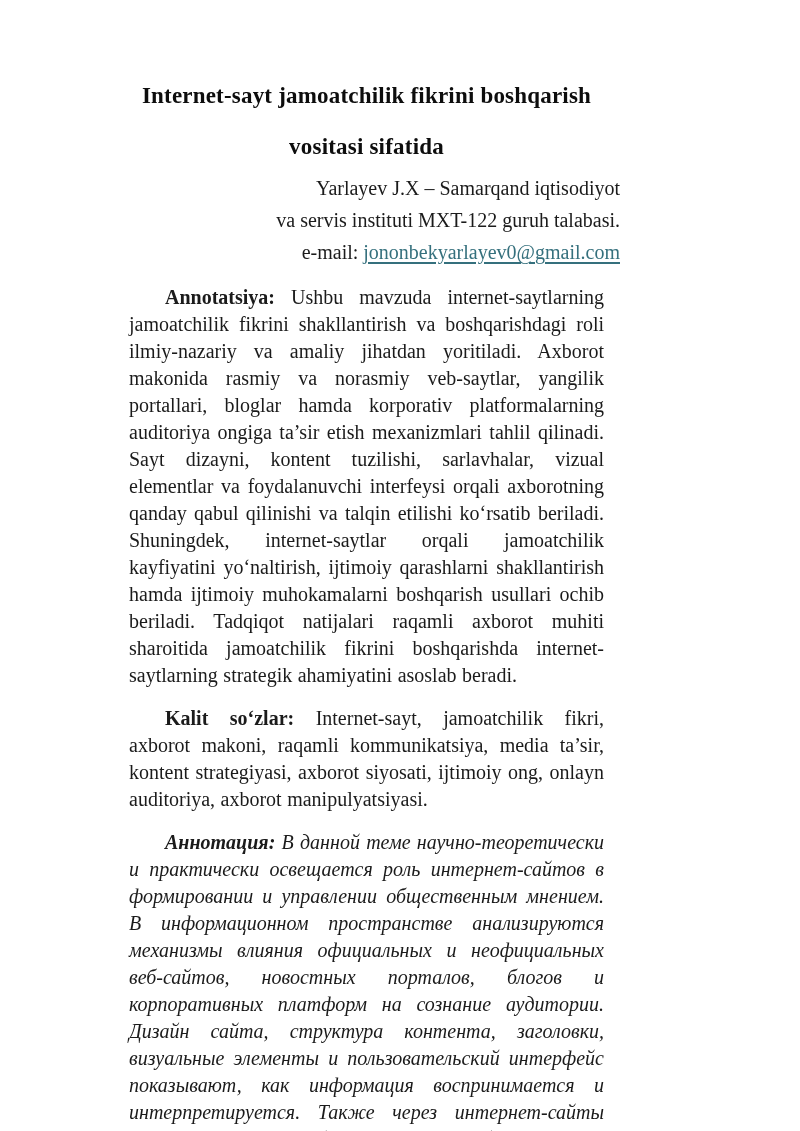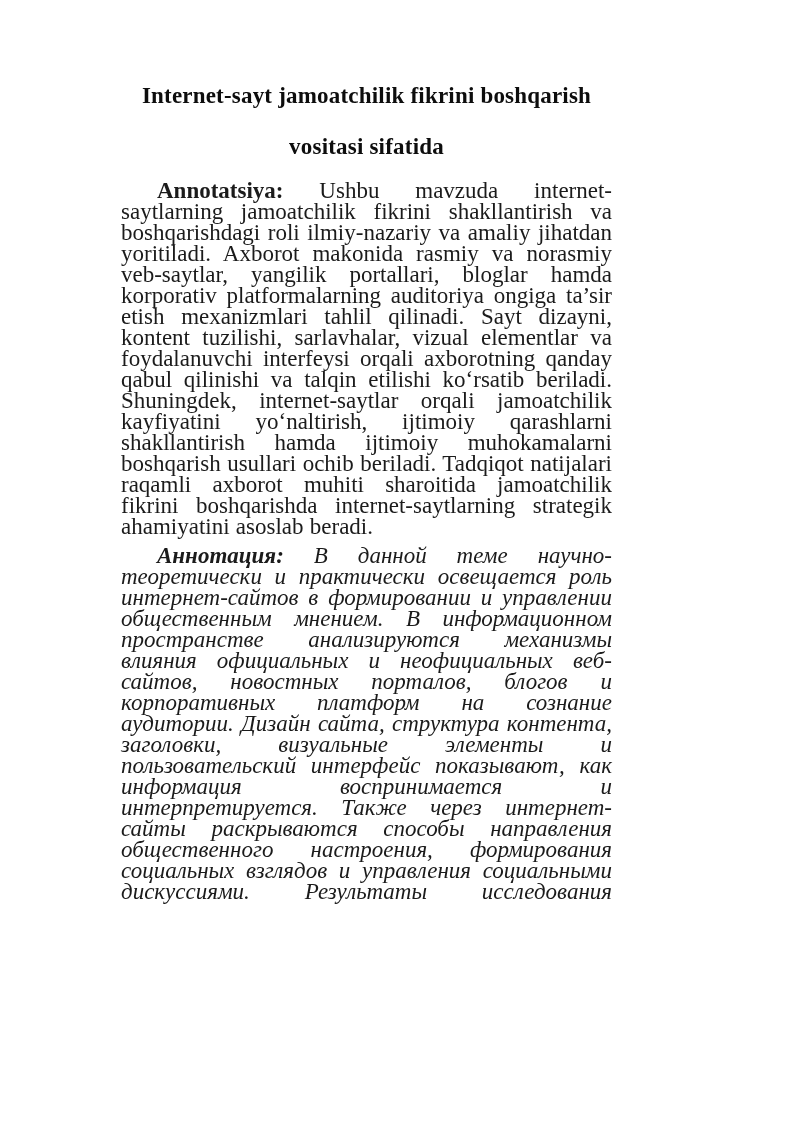"Yarlayev J.X – Samarqand iqtisodiyot" div.author-block { html: none -> <div> <div>Yarlayev J.X – Samarqand iqtisodiyot</div> <div>va servis instituti MXT-122 guruh talabasi.</div> <div> <span>e-mail:</span> <a>jononbekyarlayev0@gmail.com</a> </div> </div> }
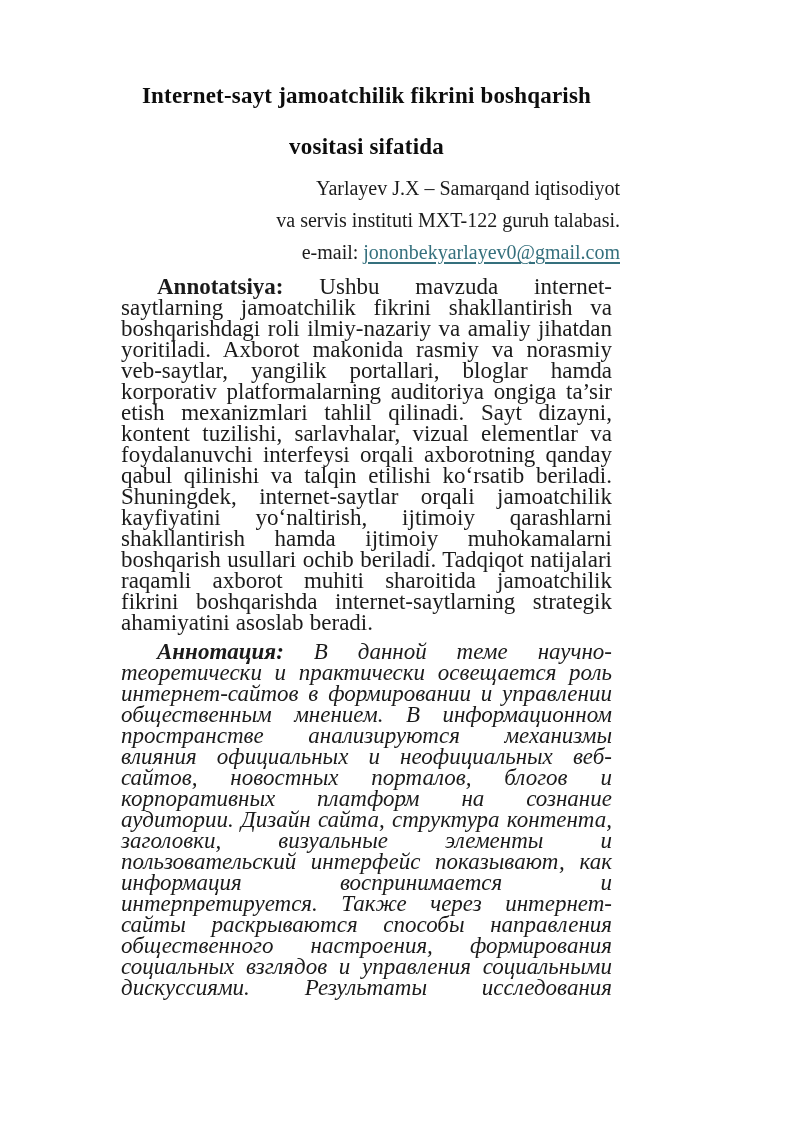"Annotatsiya: Ushbu mavzuda" .body-par { font-size: 23px -> 20px; line-height: 21px -> 27px; margin: 8px -> 16px }
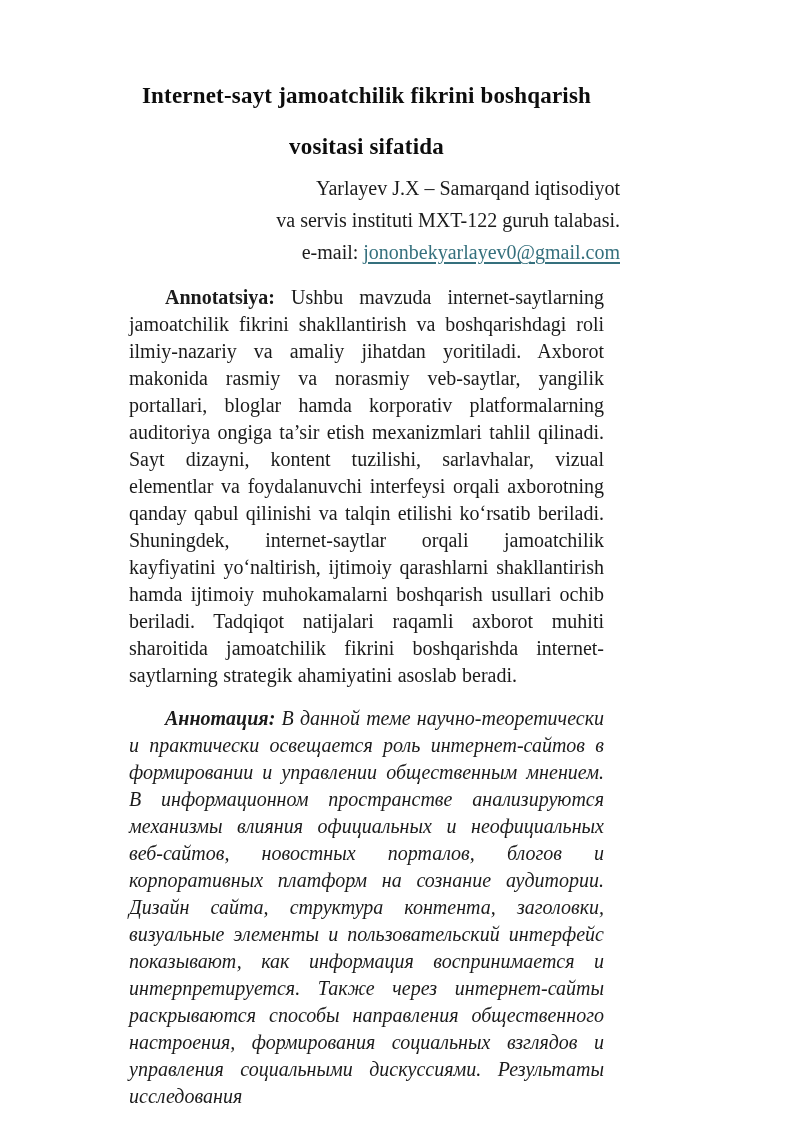"Kalit so‘zlar: Internet-sayt," p.body-par { html: none -> <p> <span>Kalit so‘zlar:</span> <span>Internet-sayt, jamoatchilik fikri, axborot makoni, raqamli kommunikatsiya, media ta’sir, kontent strategiyasi, axborot siyosati, ijtimoiy ong, onlayn auditoriya, axborot manipulyatsiyasi.</span> </p> }
